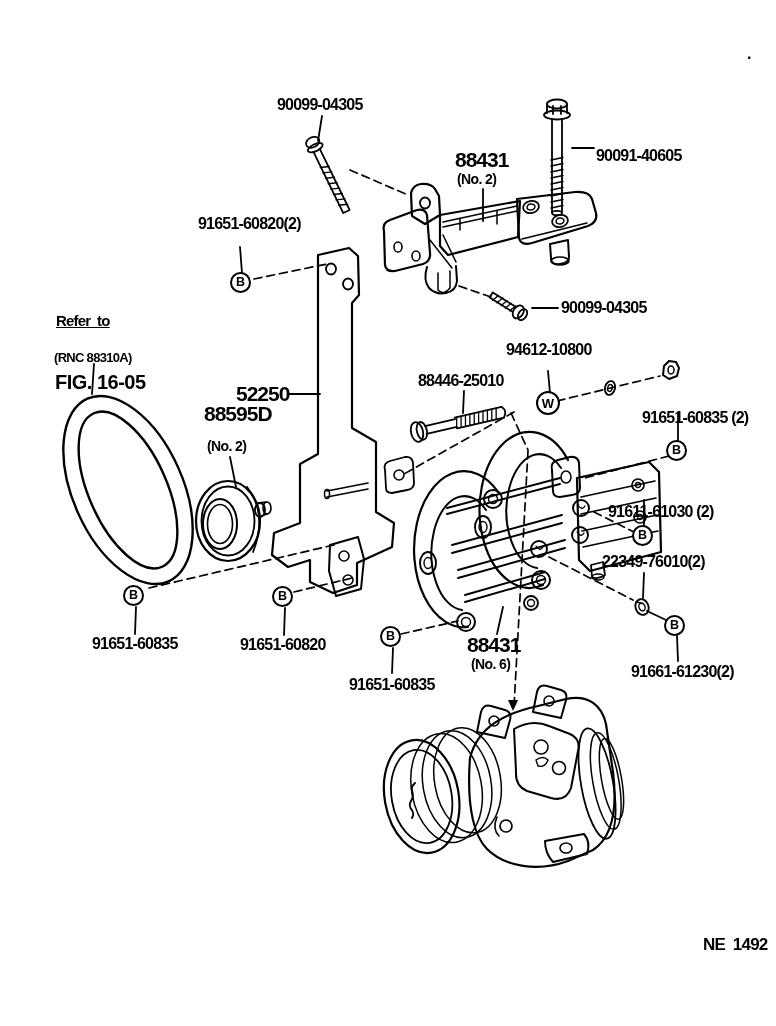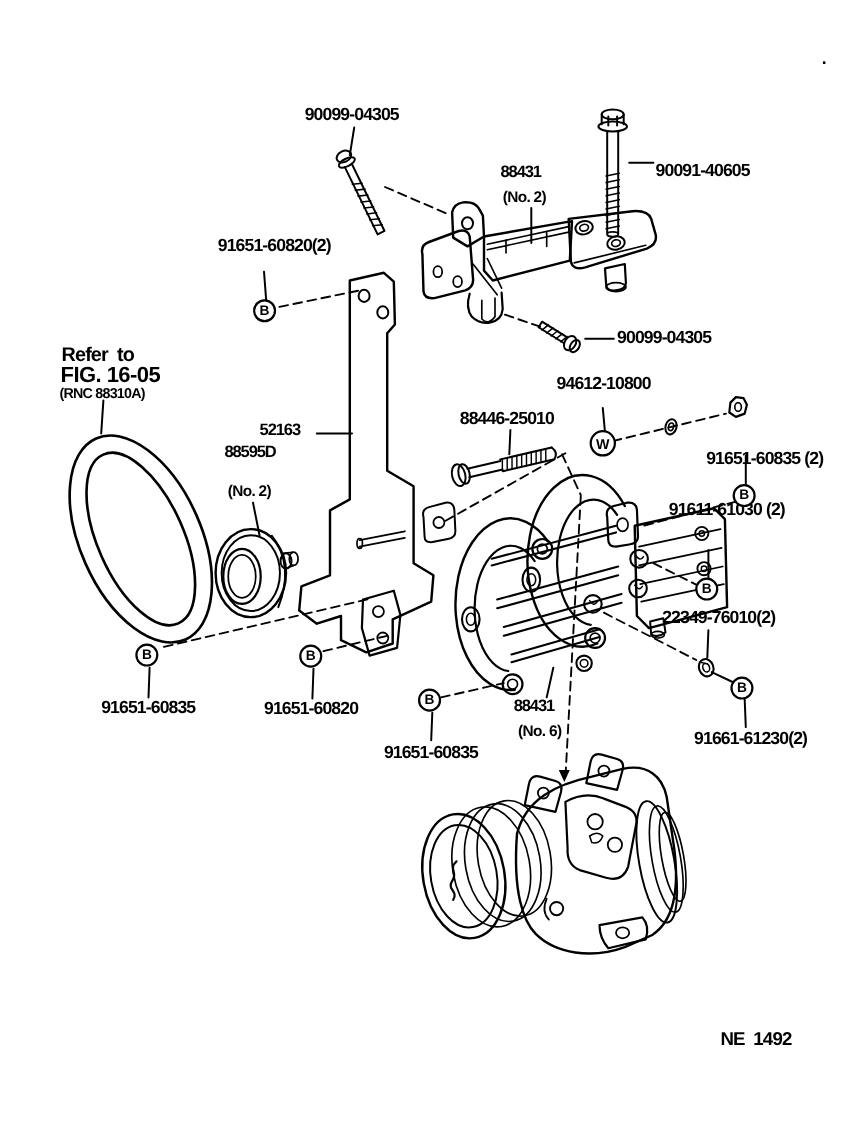"88431" .lbl.big { font-size: 15px -> 21px }
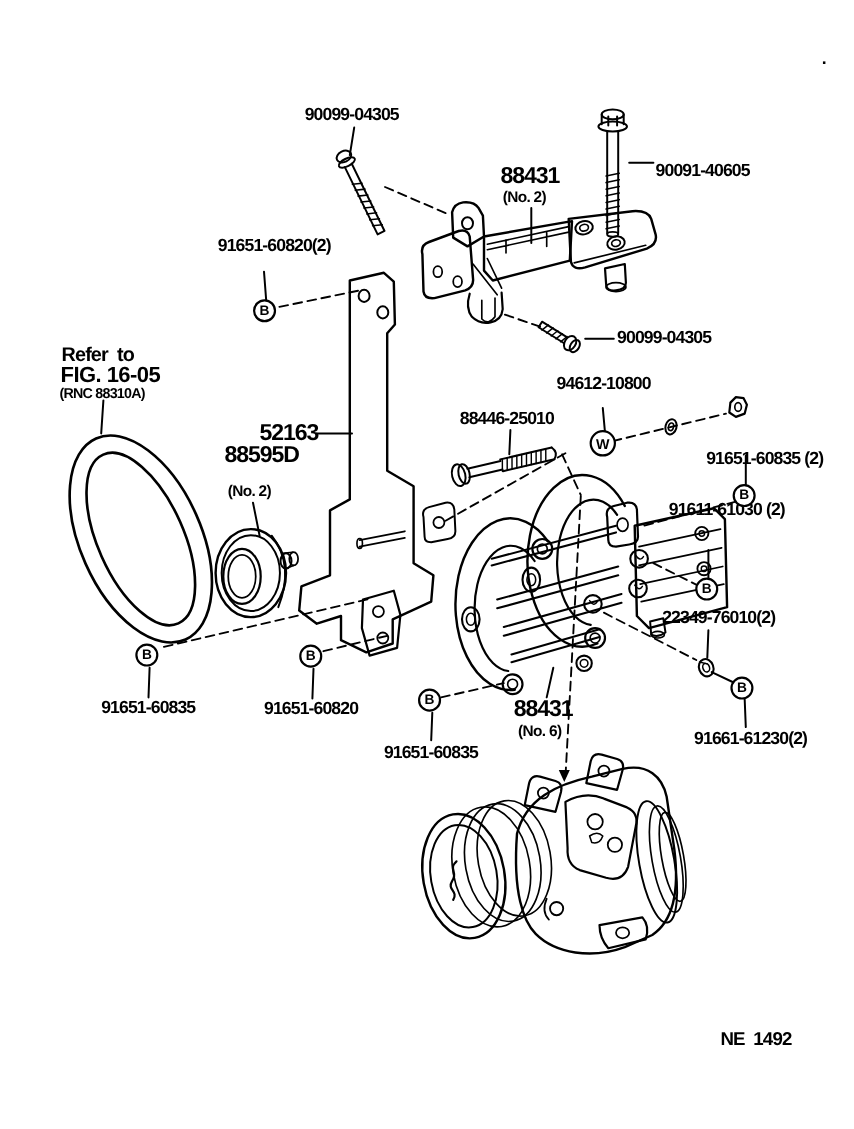"Refer to" .lbl.ref1 { font-size: 18px -> 15px; text-decoration: none -> underline }
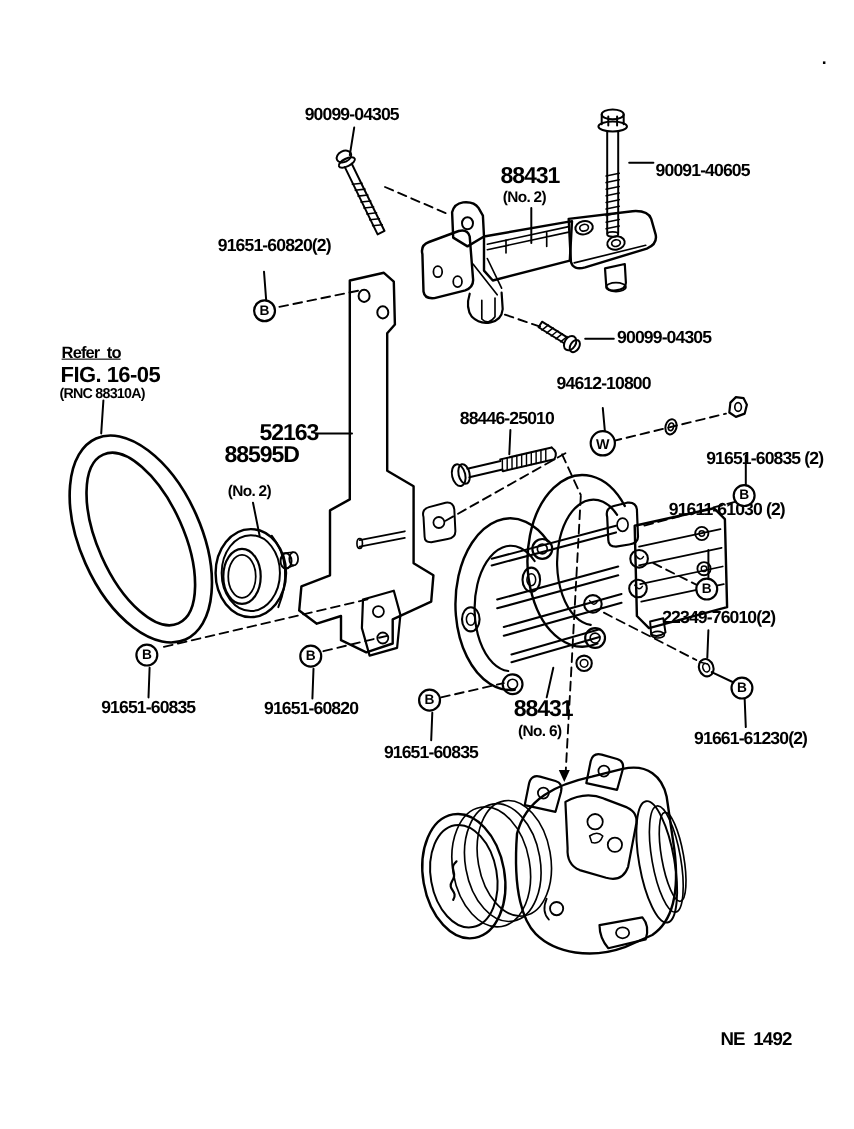"FIG. 16-05" .lbl.ref2 { margin-top: none -> 41px }
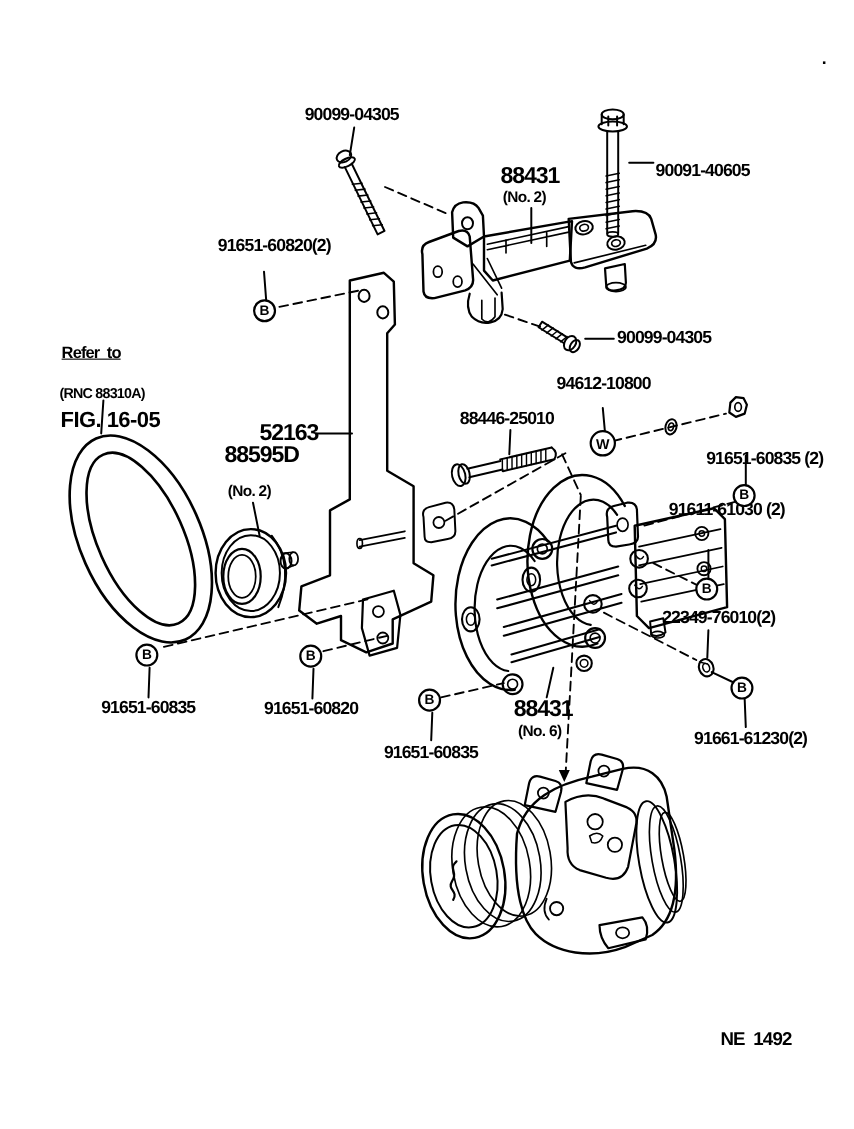"52163" div.lbl { text: 52163 -> 52250 }
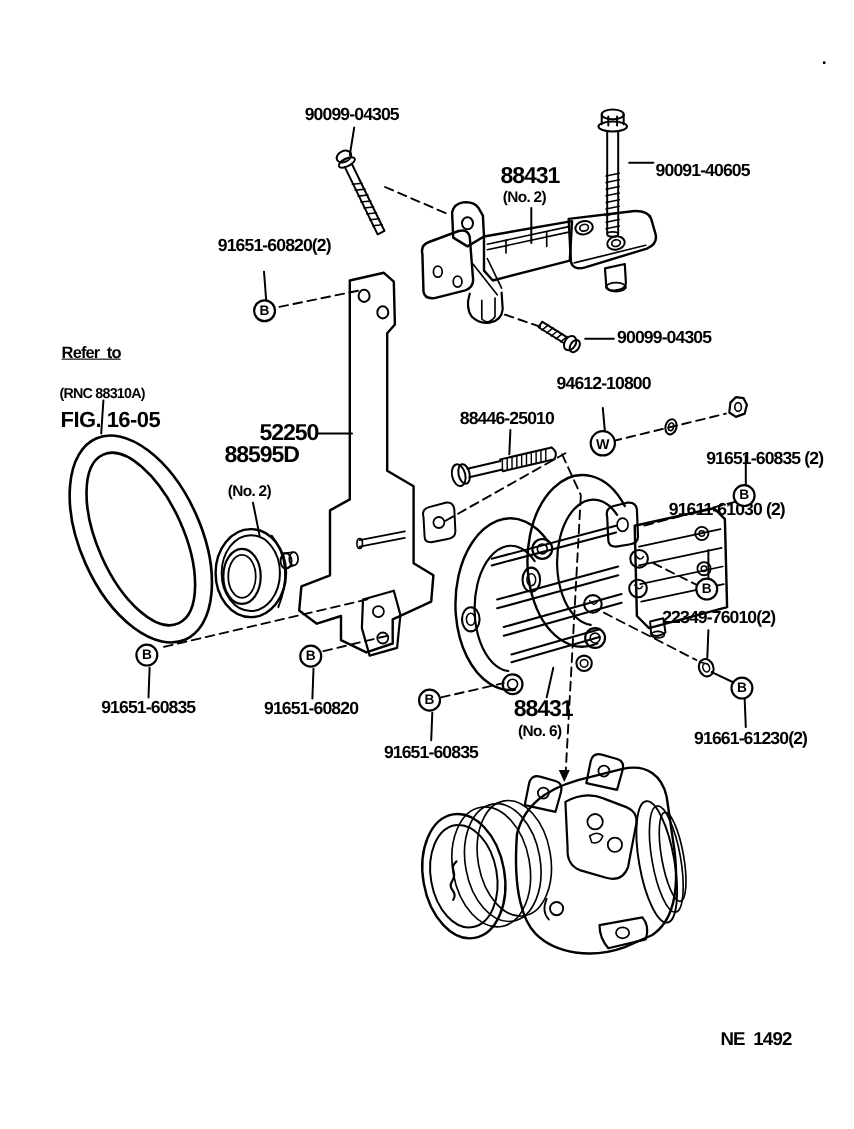"91611-61030 (2)" div.lbl { top: 456px -> 504px }
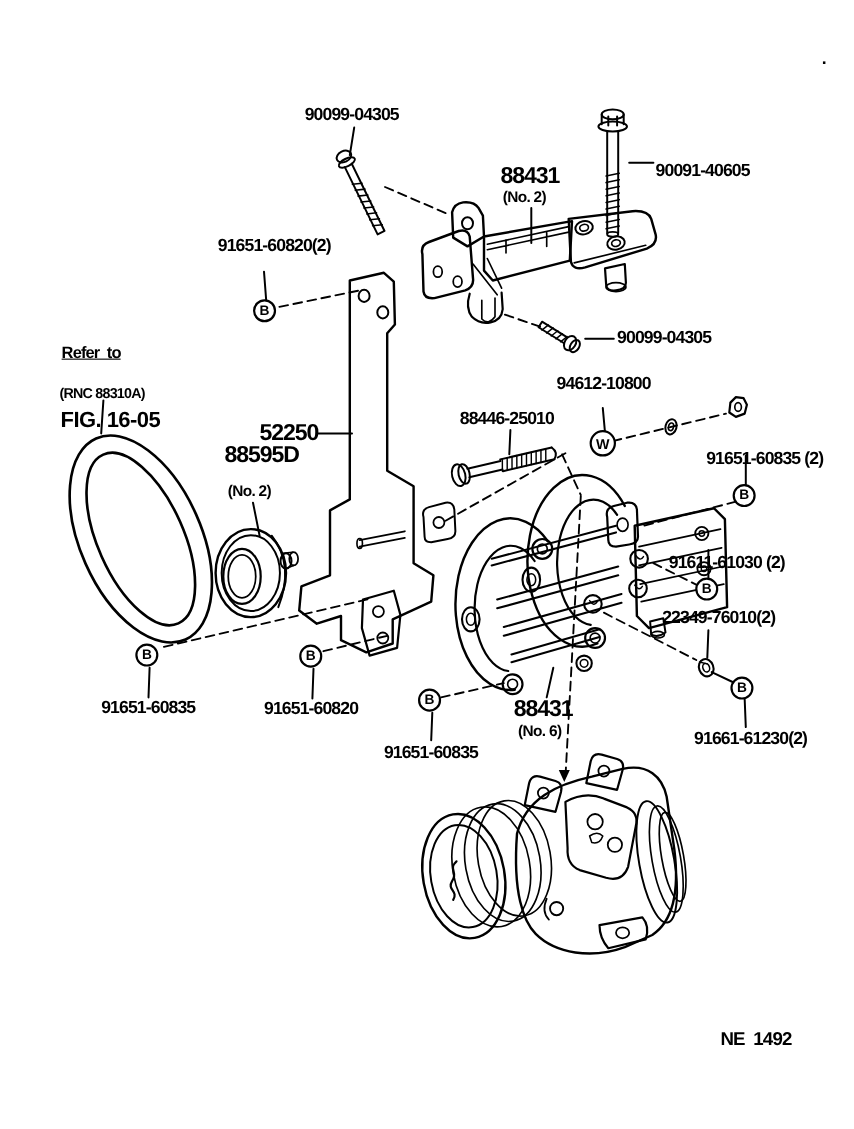"NE 1492" .lbl.footer { margin-left: none -> 48px }
